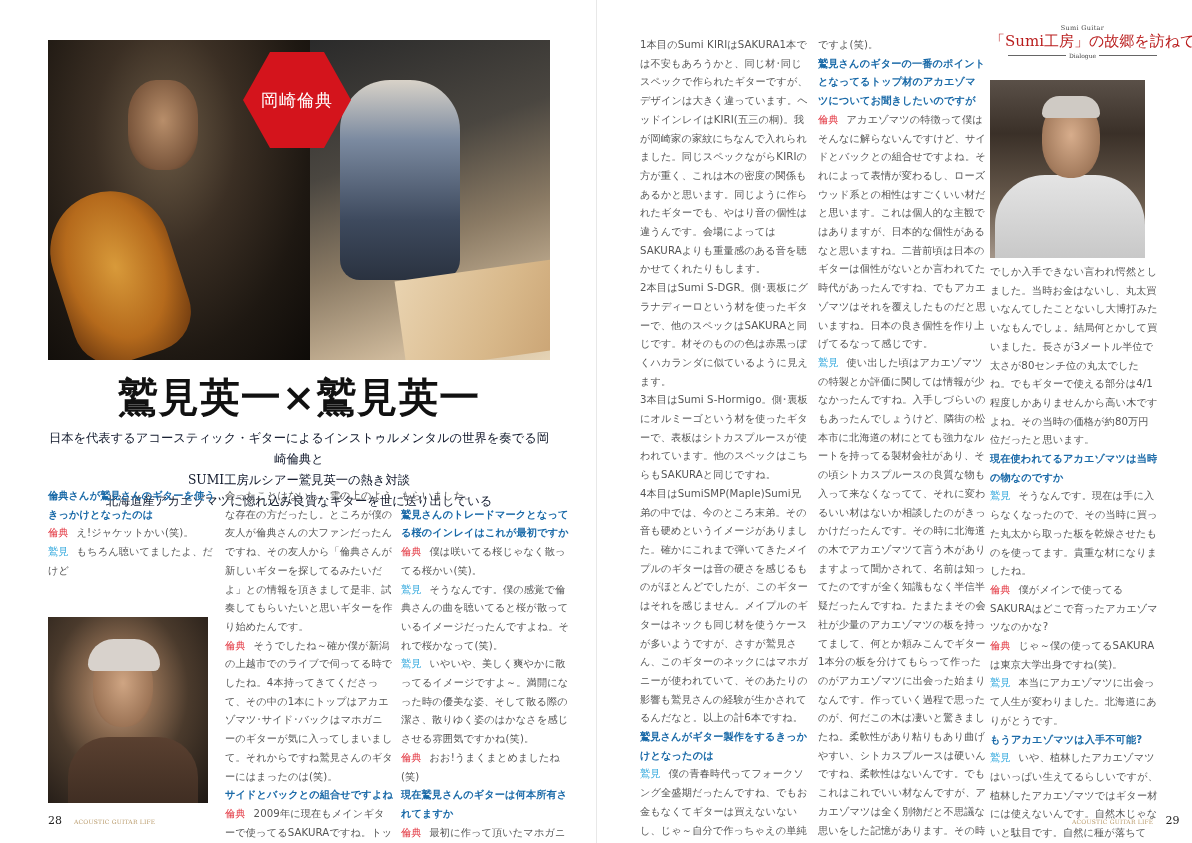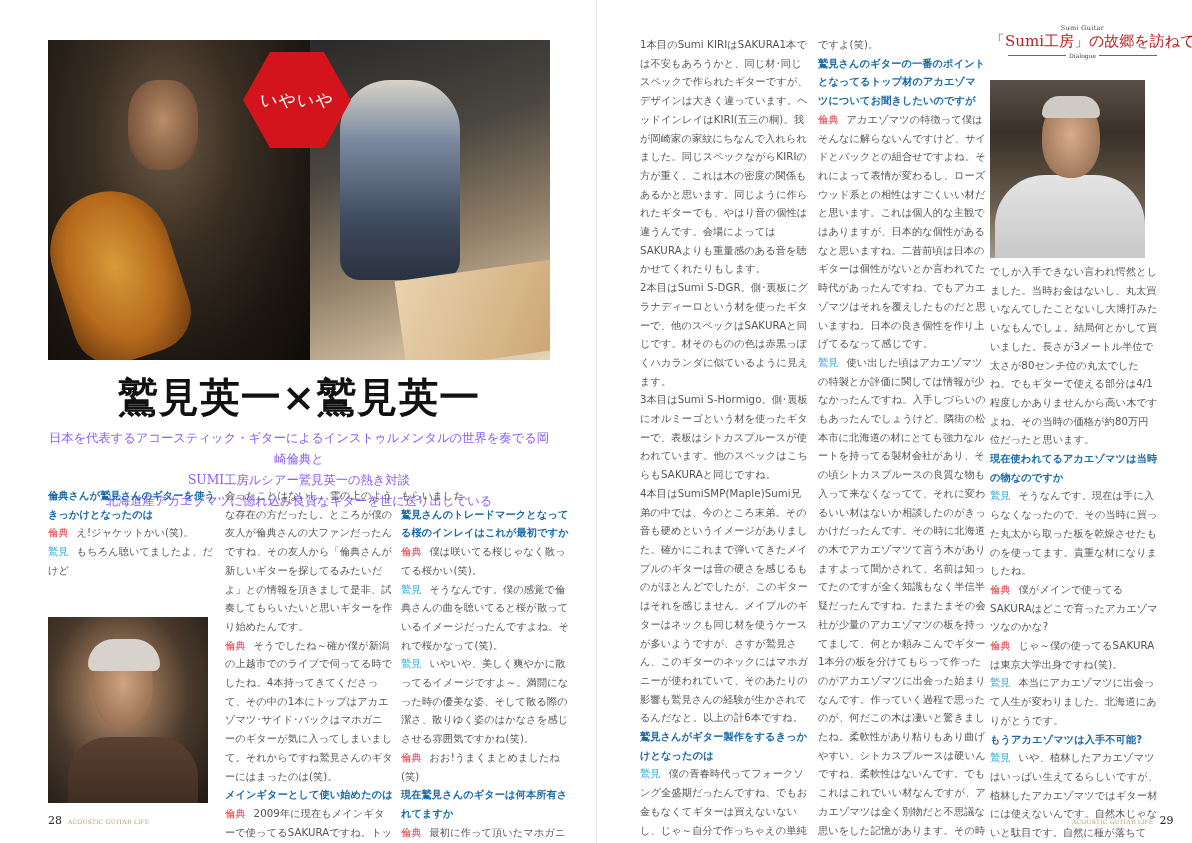"いやいや" span { text: いやいや -> 岡崎倫典 }
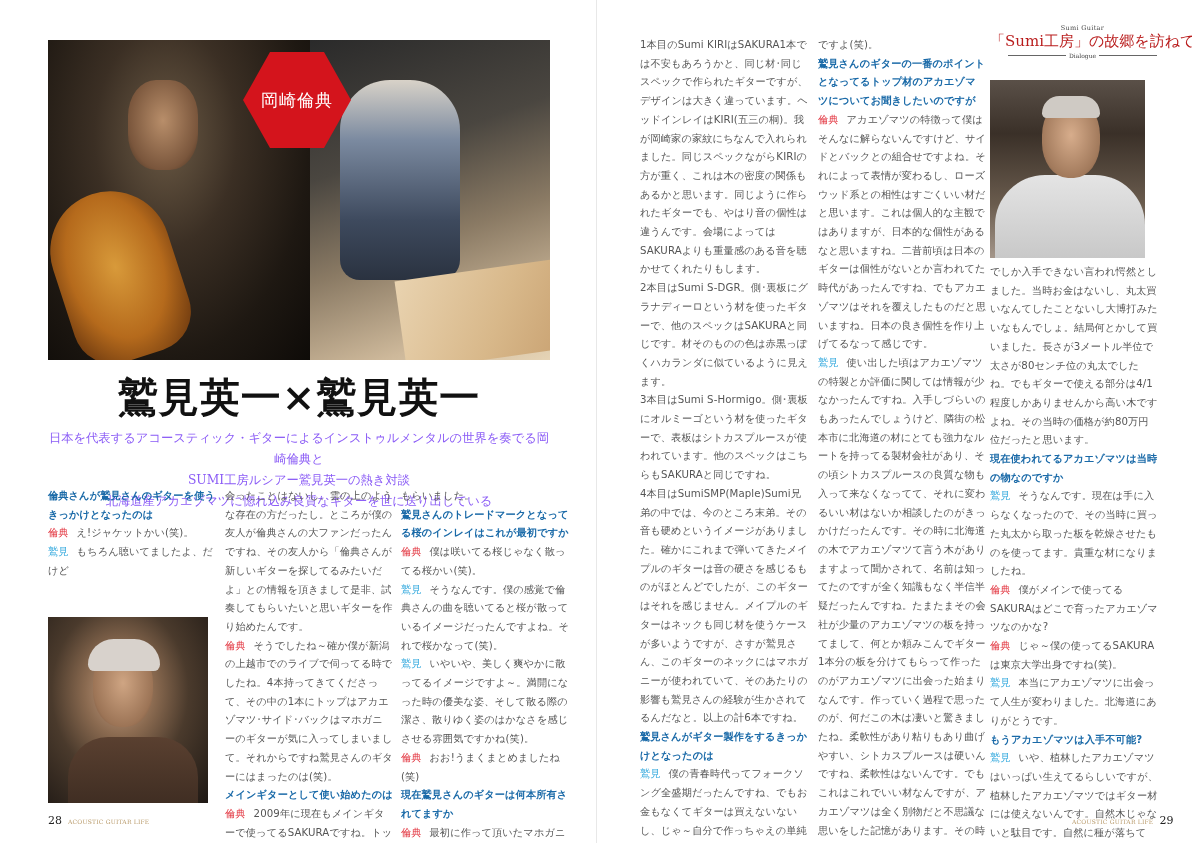"日本を代表するアコースティック・ギターによるインストゥルメンタルの世界を奏でる岡" .lead { color: #8b5cf6 -> #0f172a }
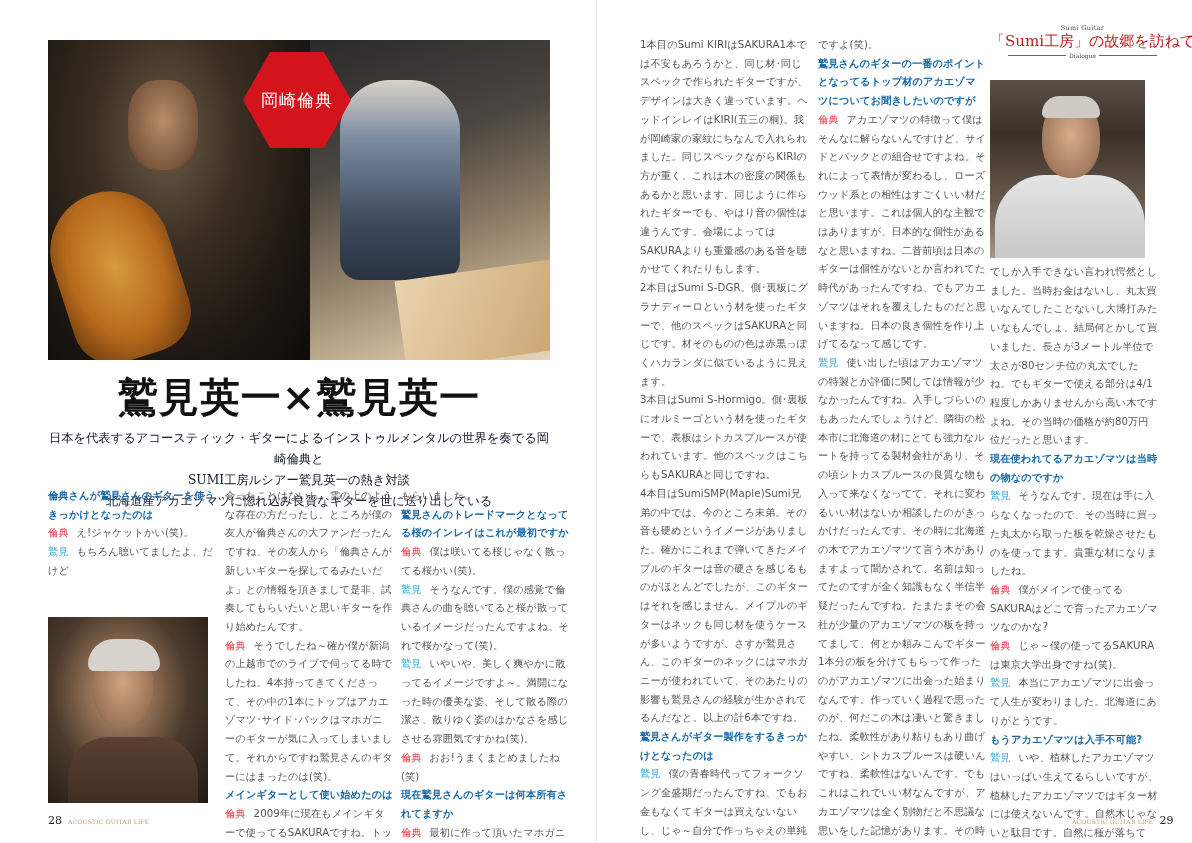"メインギターとして使い始めたのは" p.q { text: メインギターとして使い始めたのは -> サイドとバックとの組合せですよね }
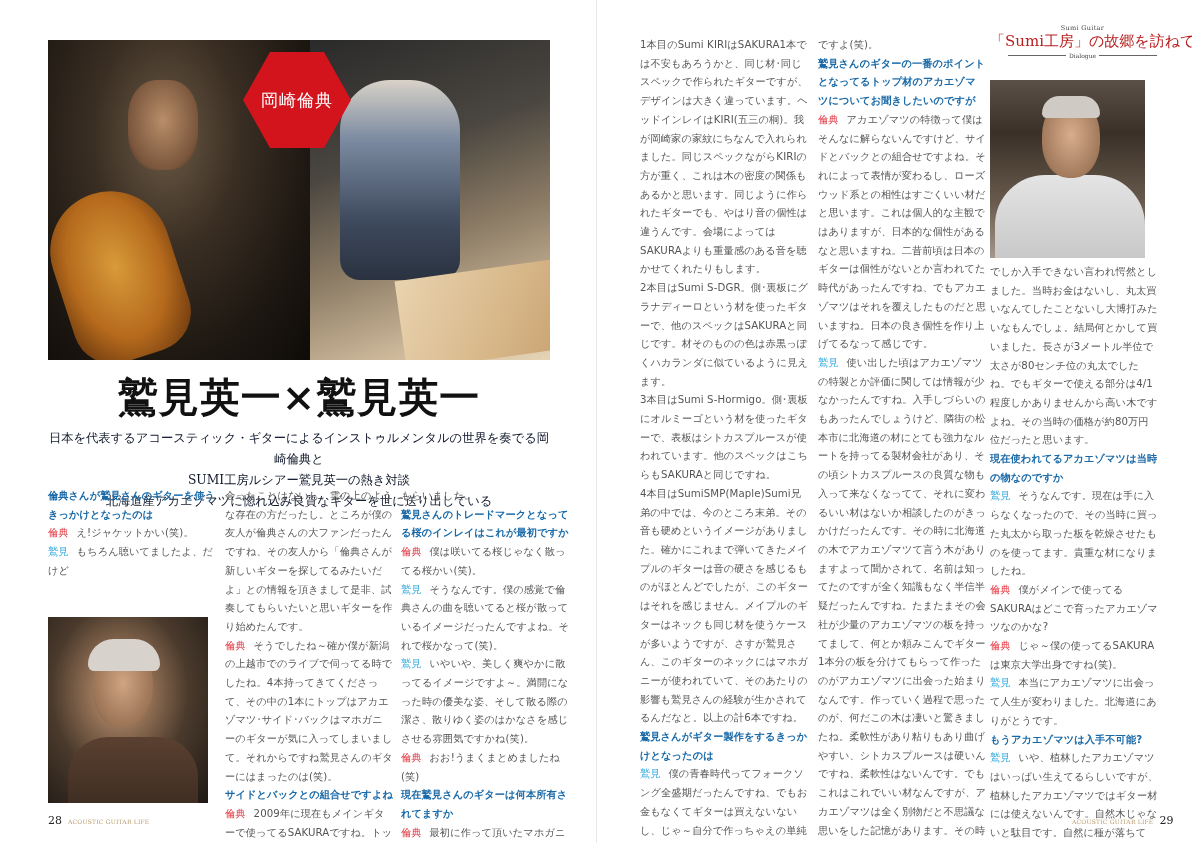"28" .folio { gap: 6px -> 12px }
